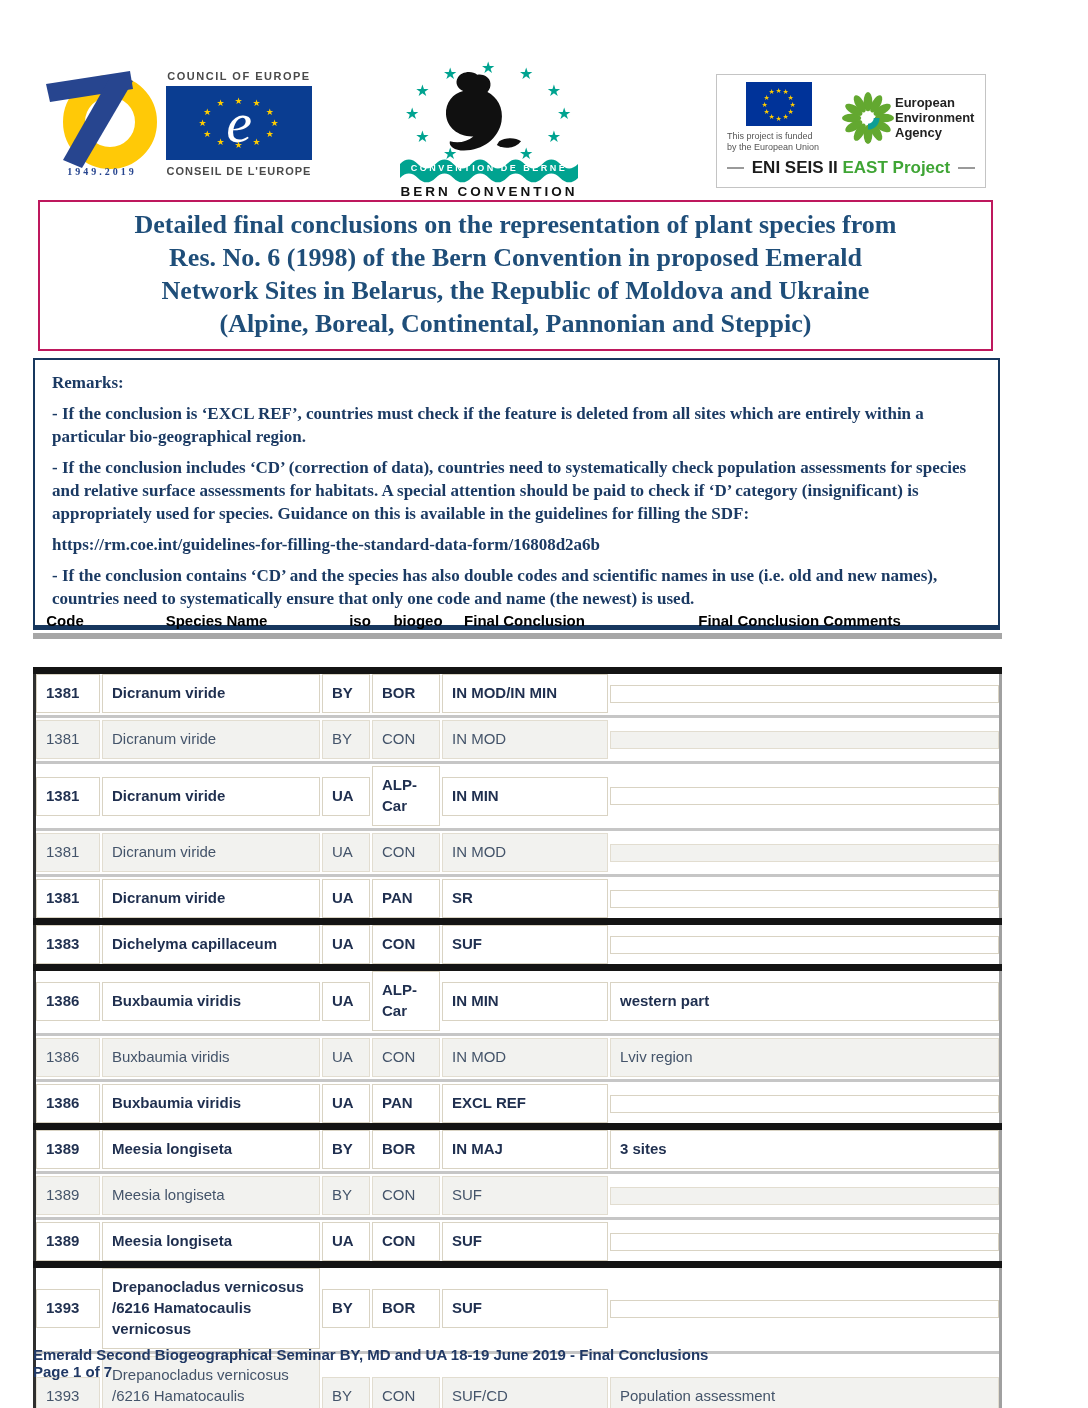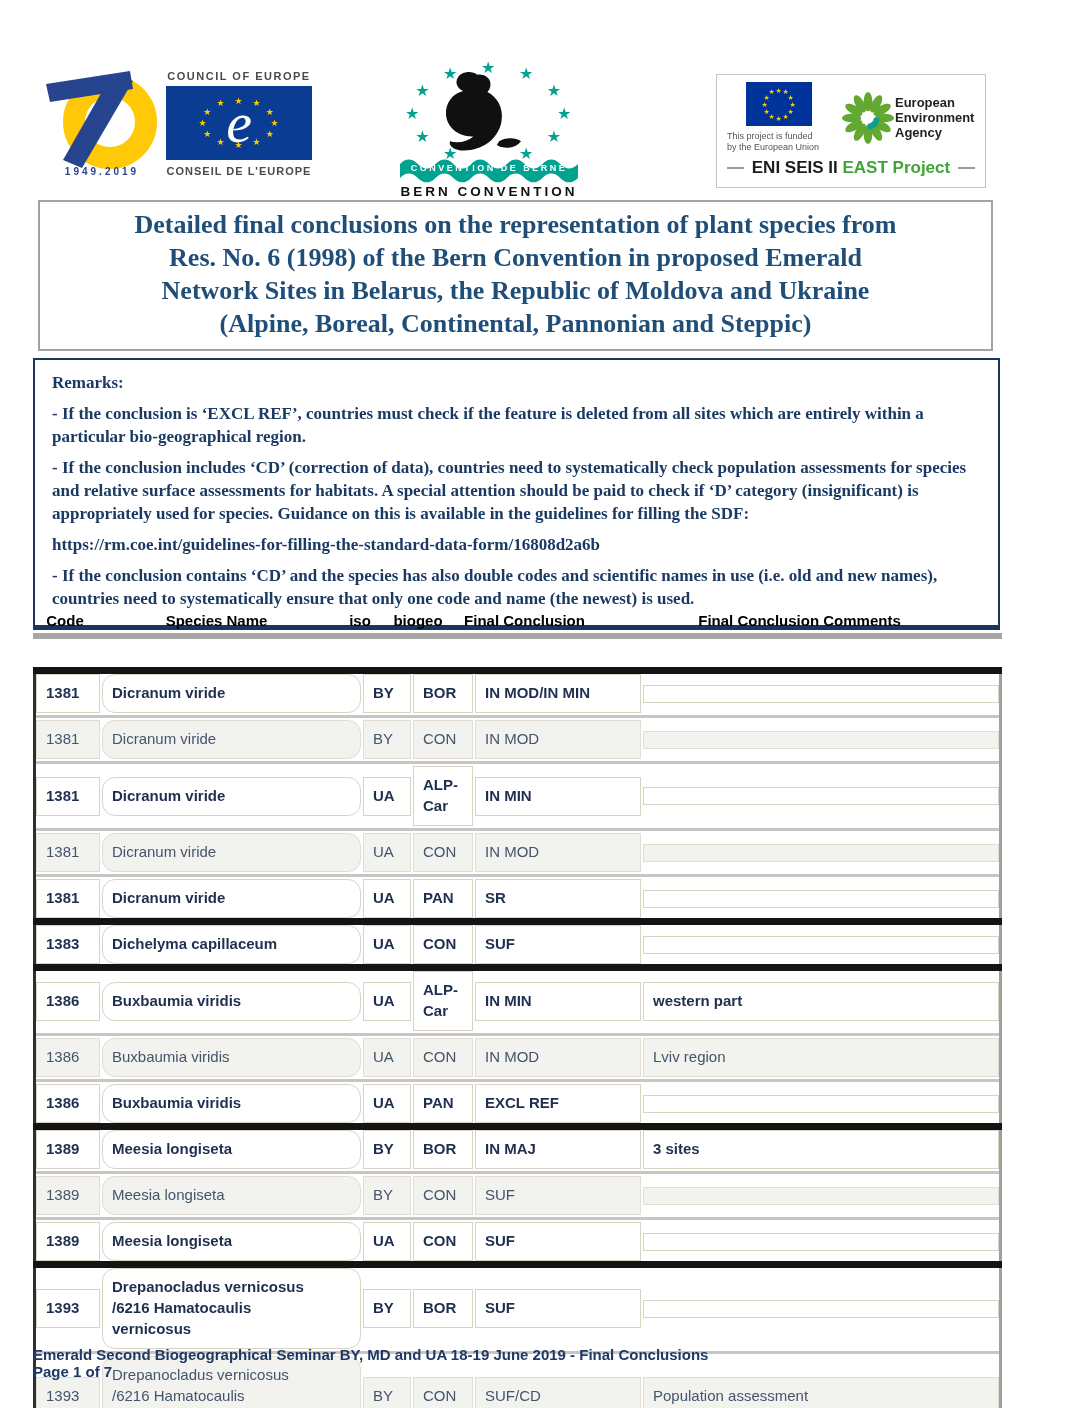"1949.2019" .logo-70 { font-family: none -> Liberation Serif, serif }
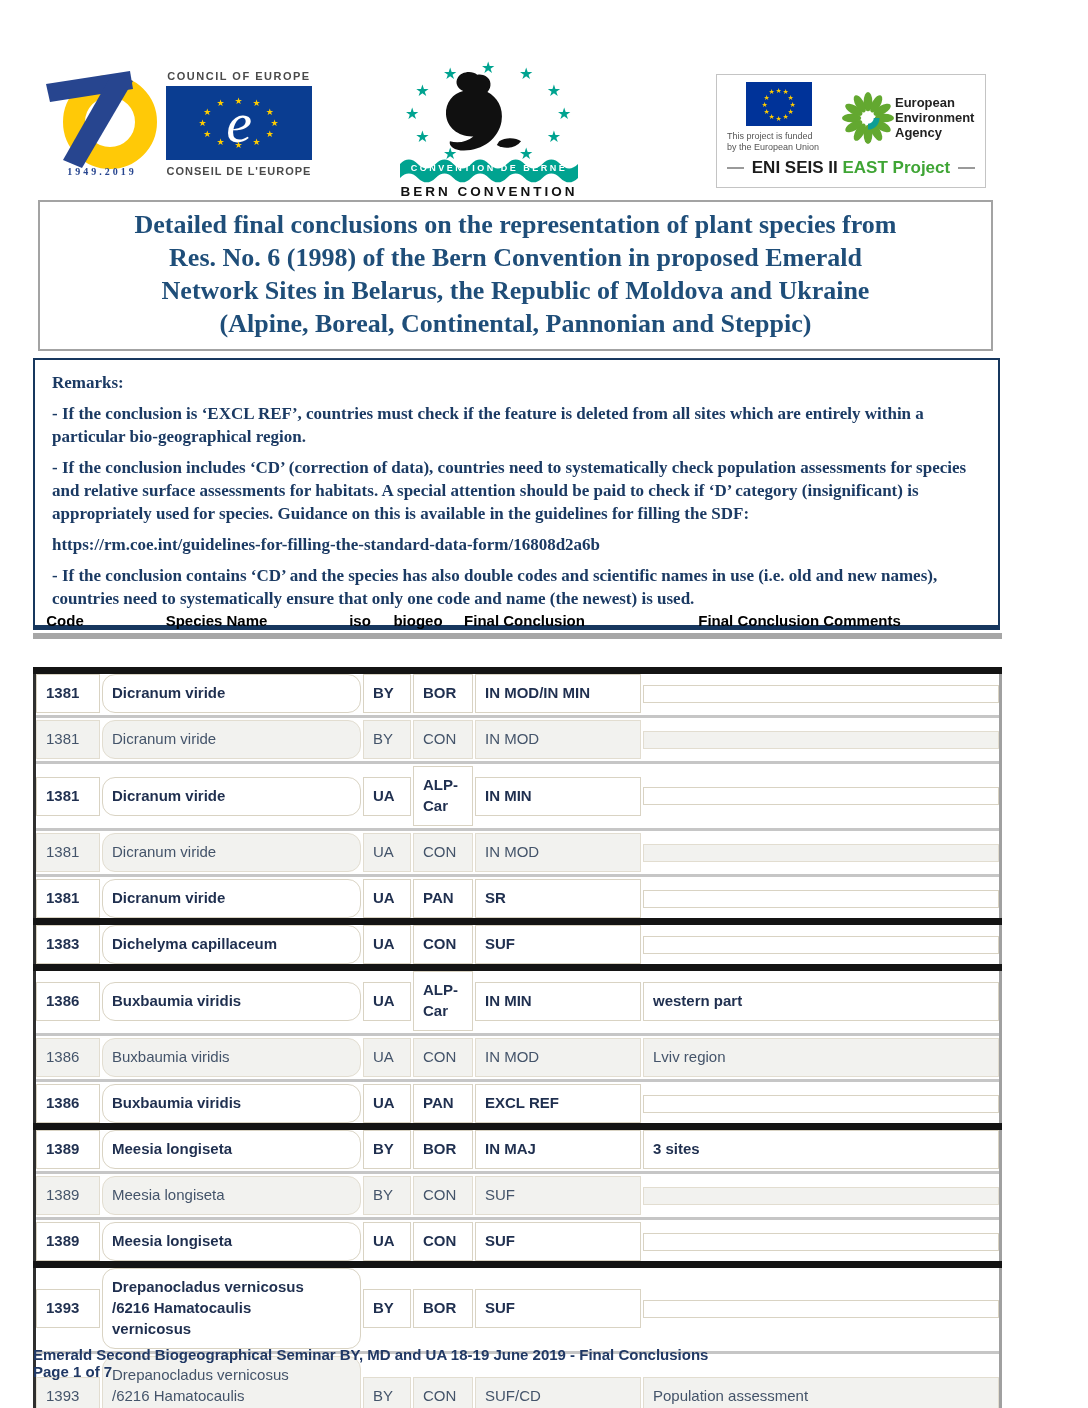"Detailed final conclusions on the" .title-box { border: 2px solid #a3a3a3 -> 2px solid #be185d }
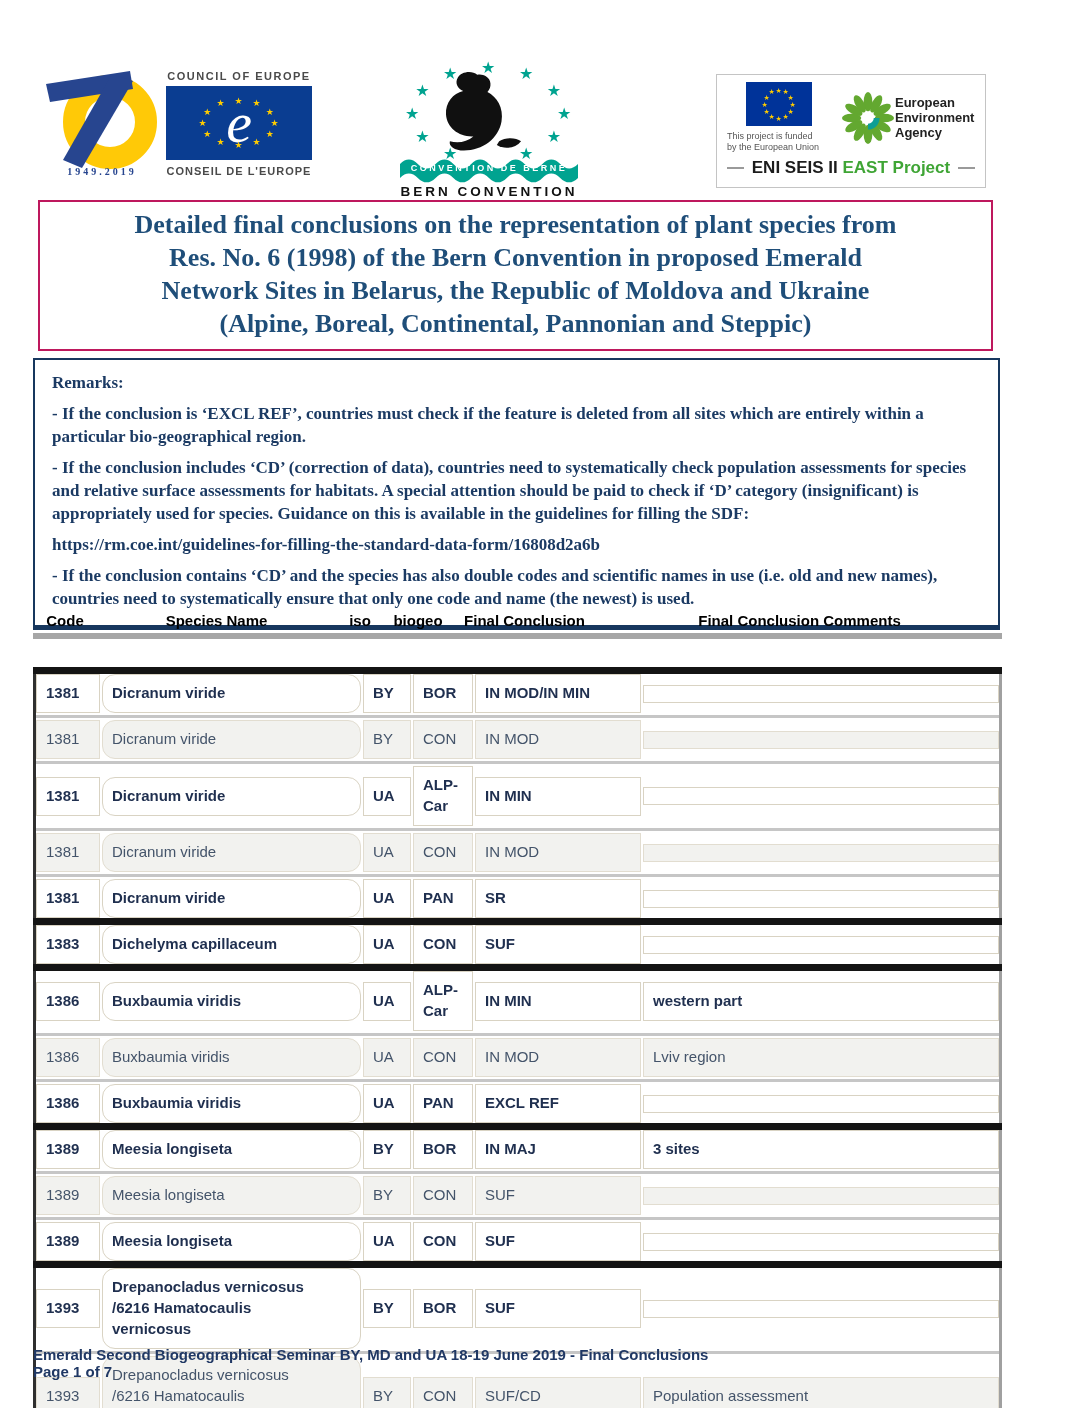"Dicranum viride" .c-species { border-radius: 13px -> none; width: 259px -> 218px }
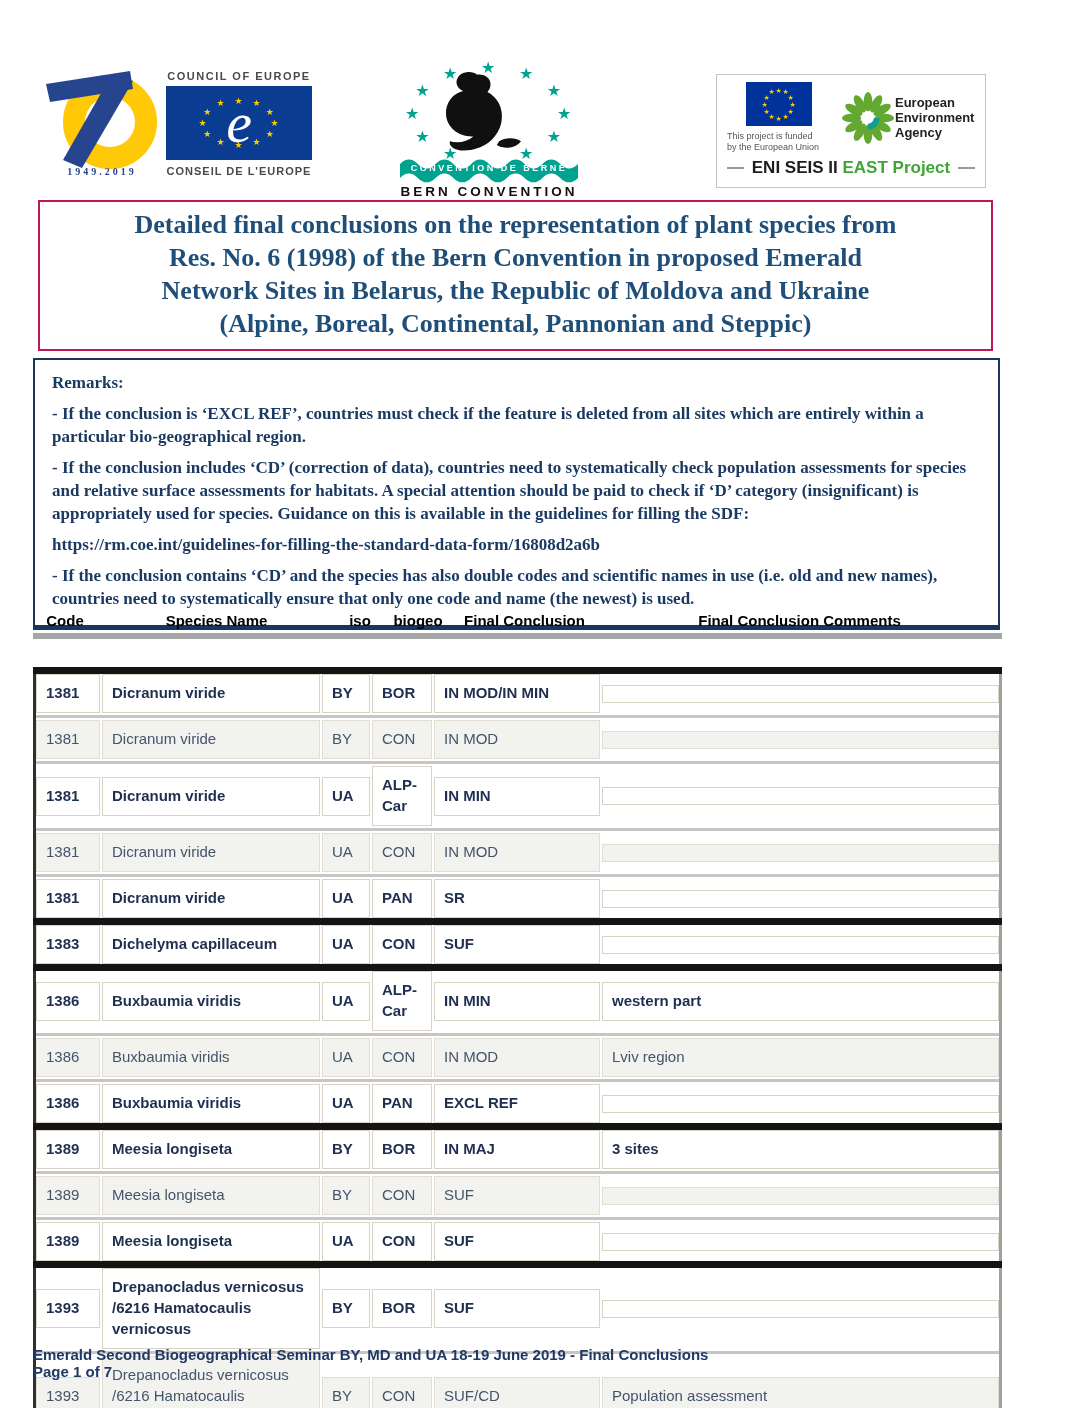"BOR" .c-biogeo { width: 60px -> 68px }
